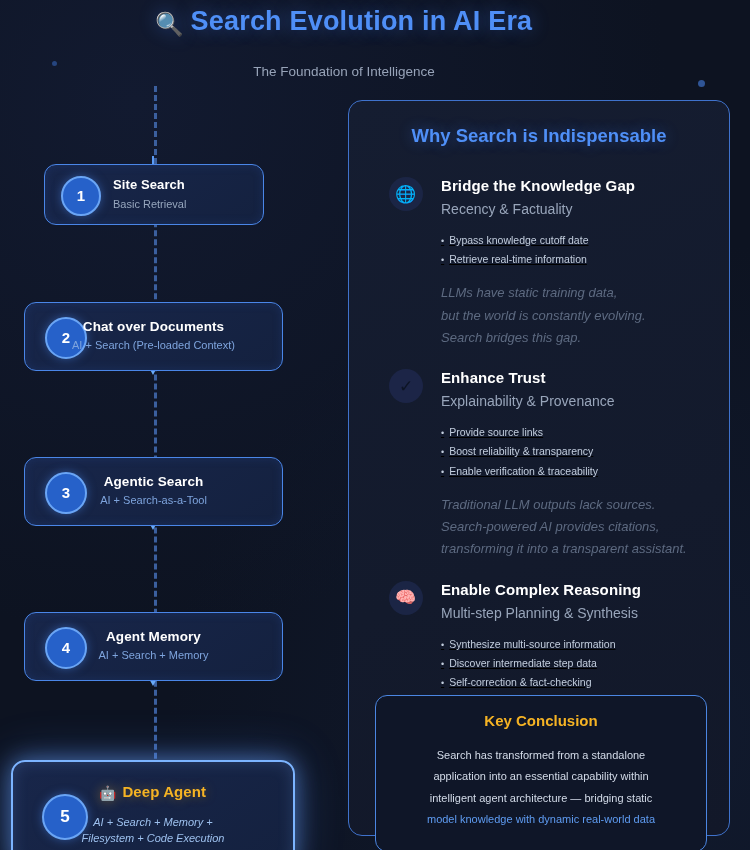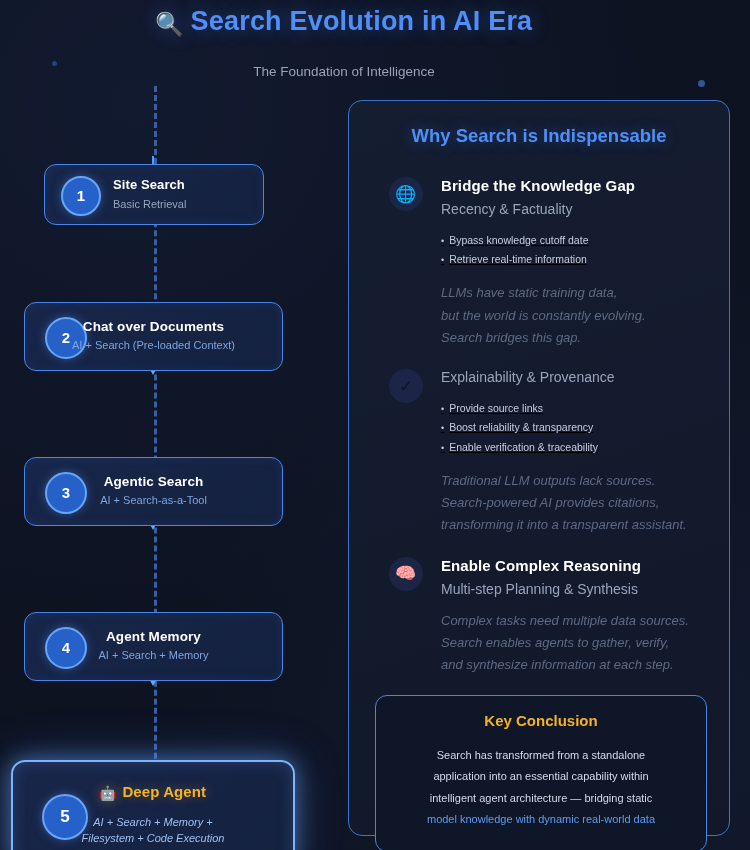"Enhance Trust" p.feature-h { html: none -> <p>Enhance Trust</p> }
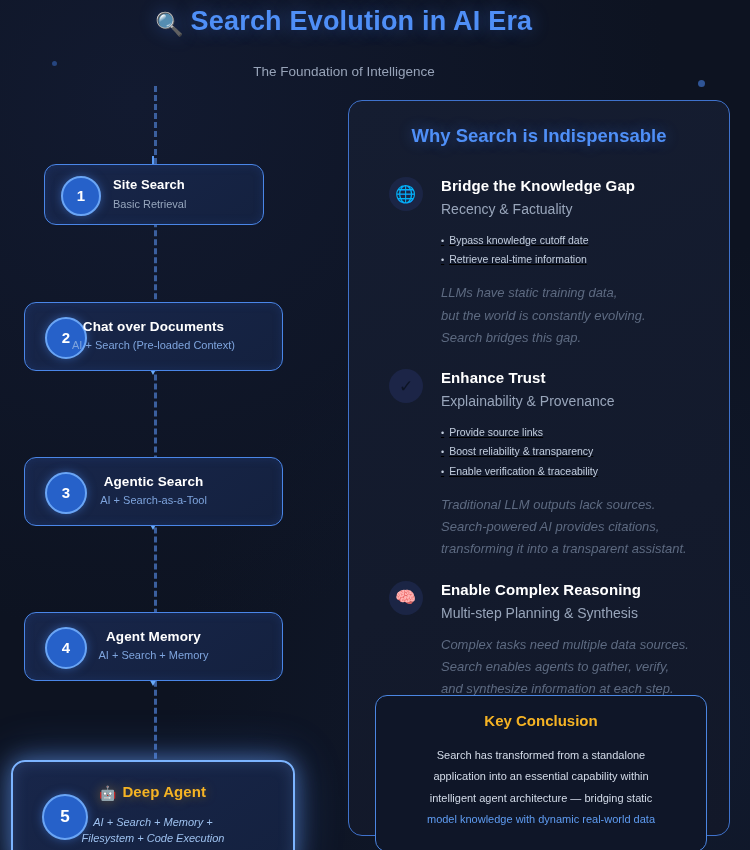"Synthesize multi-source information" ul.bullets { html: none -> <ul> <li>Synthesize multi-source information</li> <li>Discover intermediate step data</li> <li>Self-correction &amp; fact-checking</li> </ul> }
